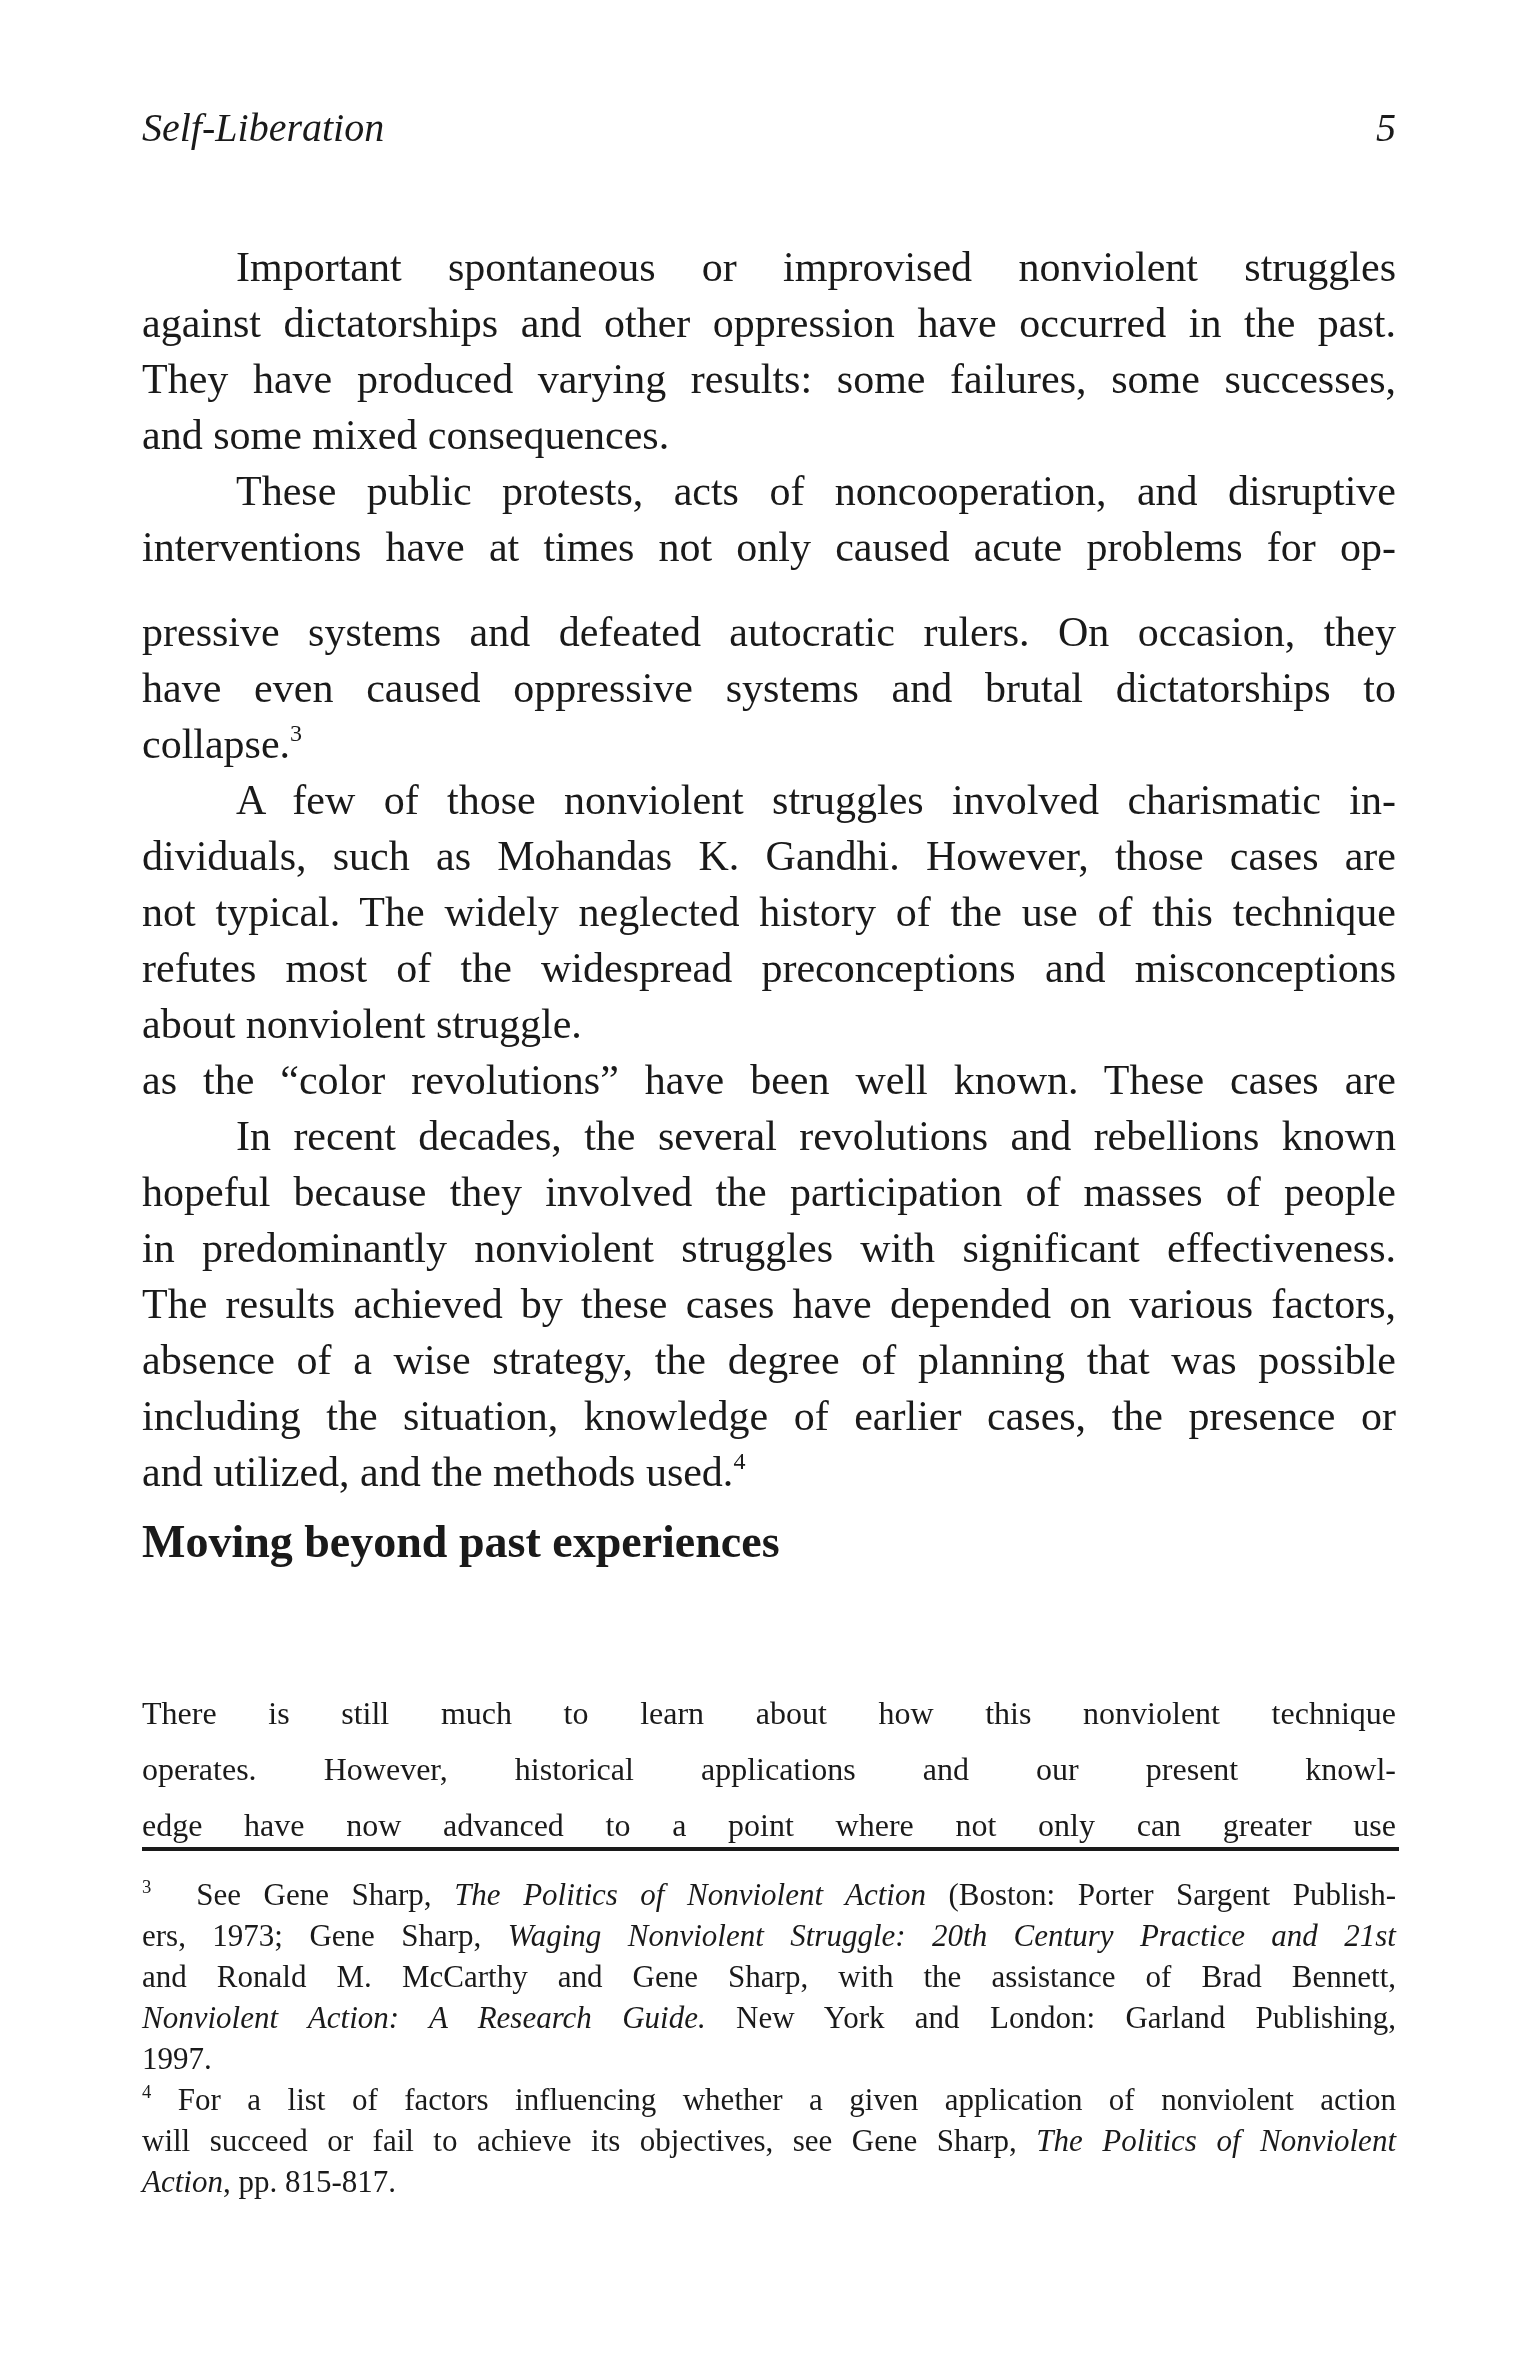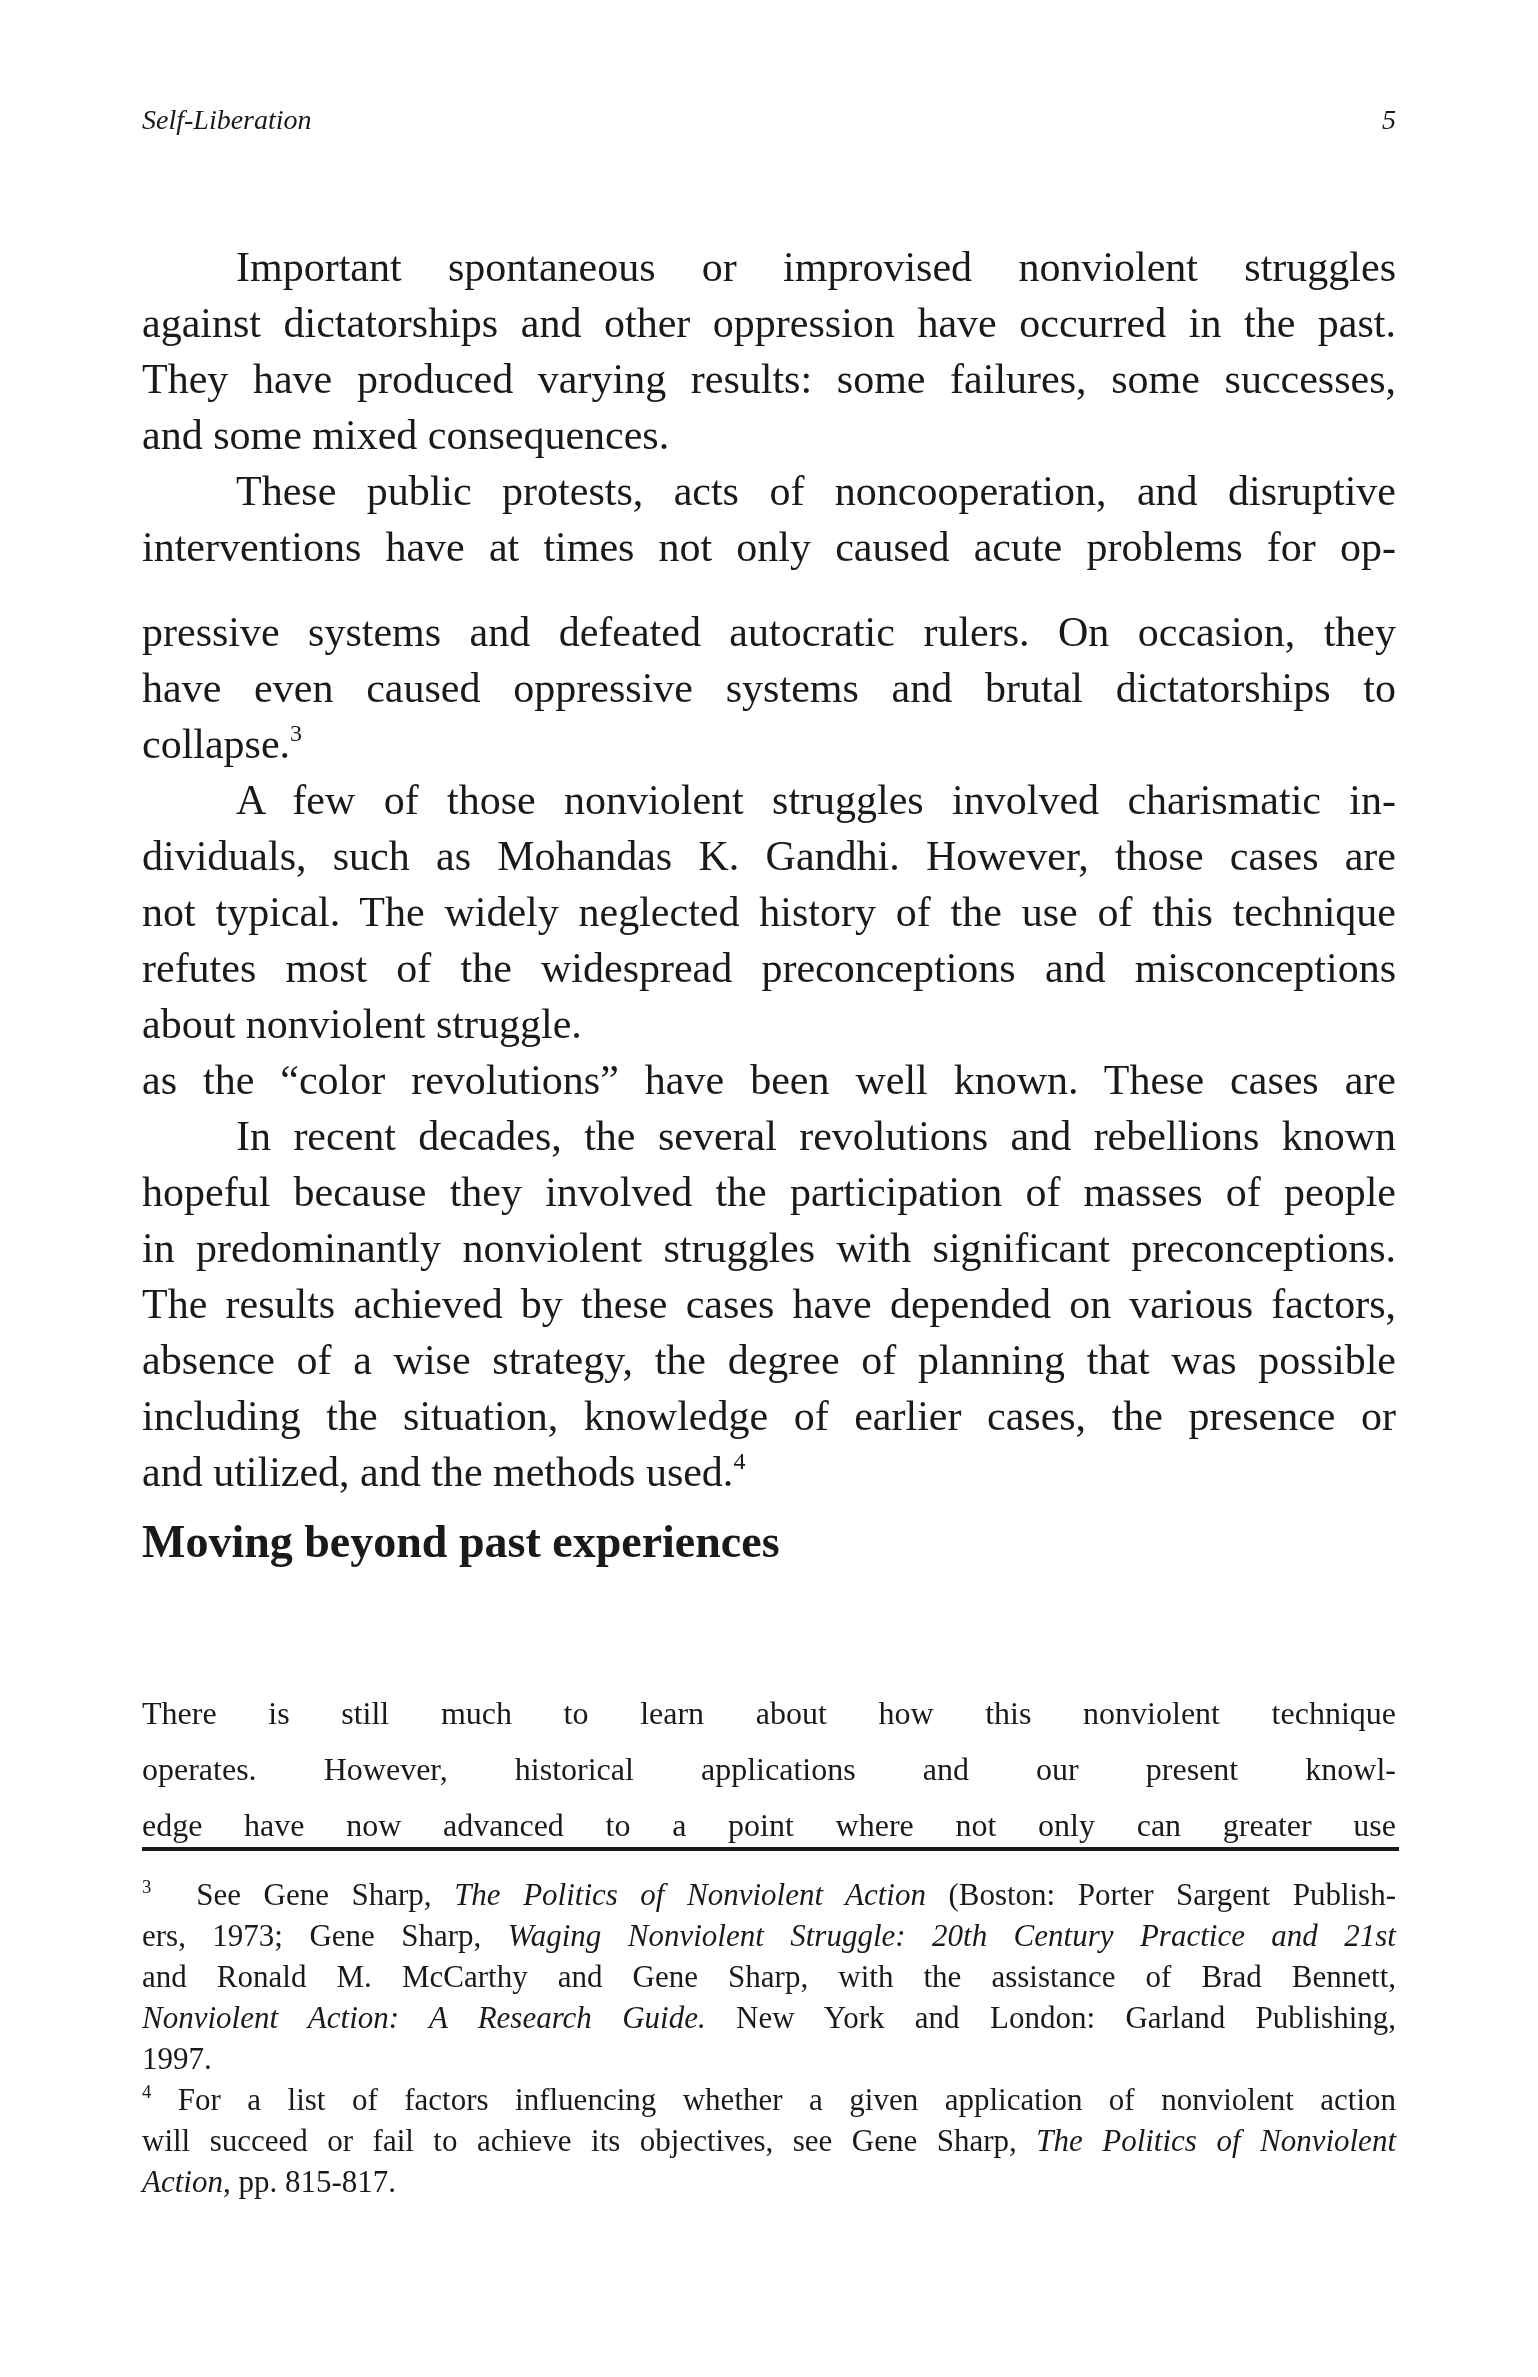"Self-Liberation" .running-head { font-size: 28px -> 40px }
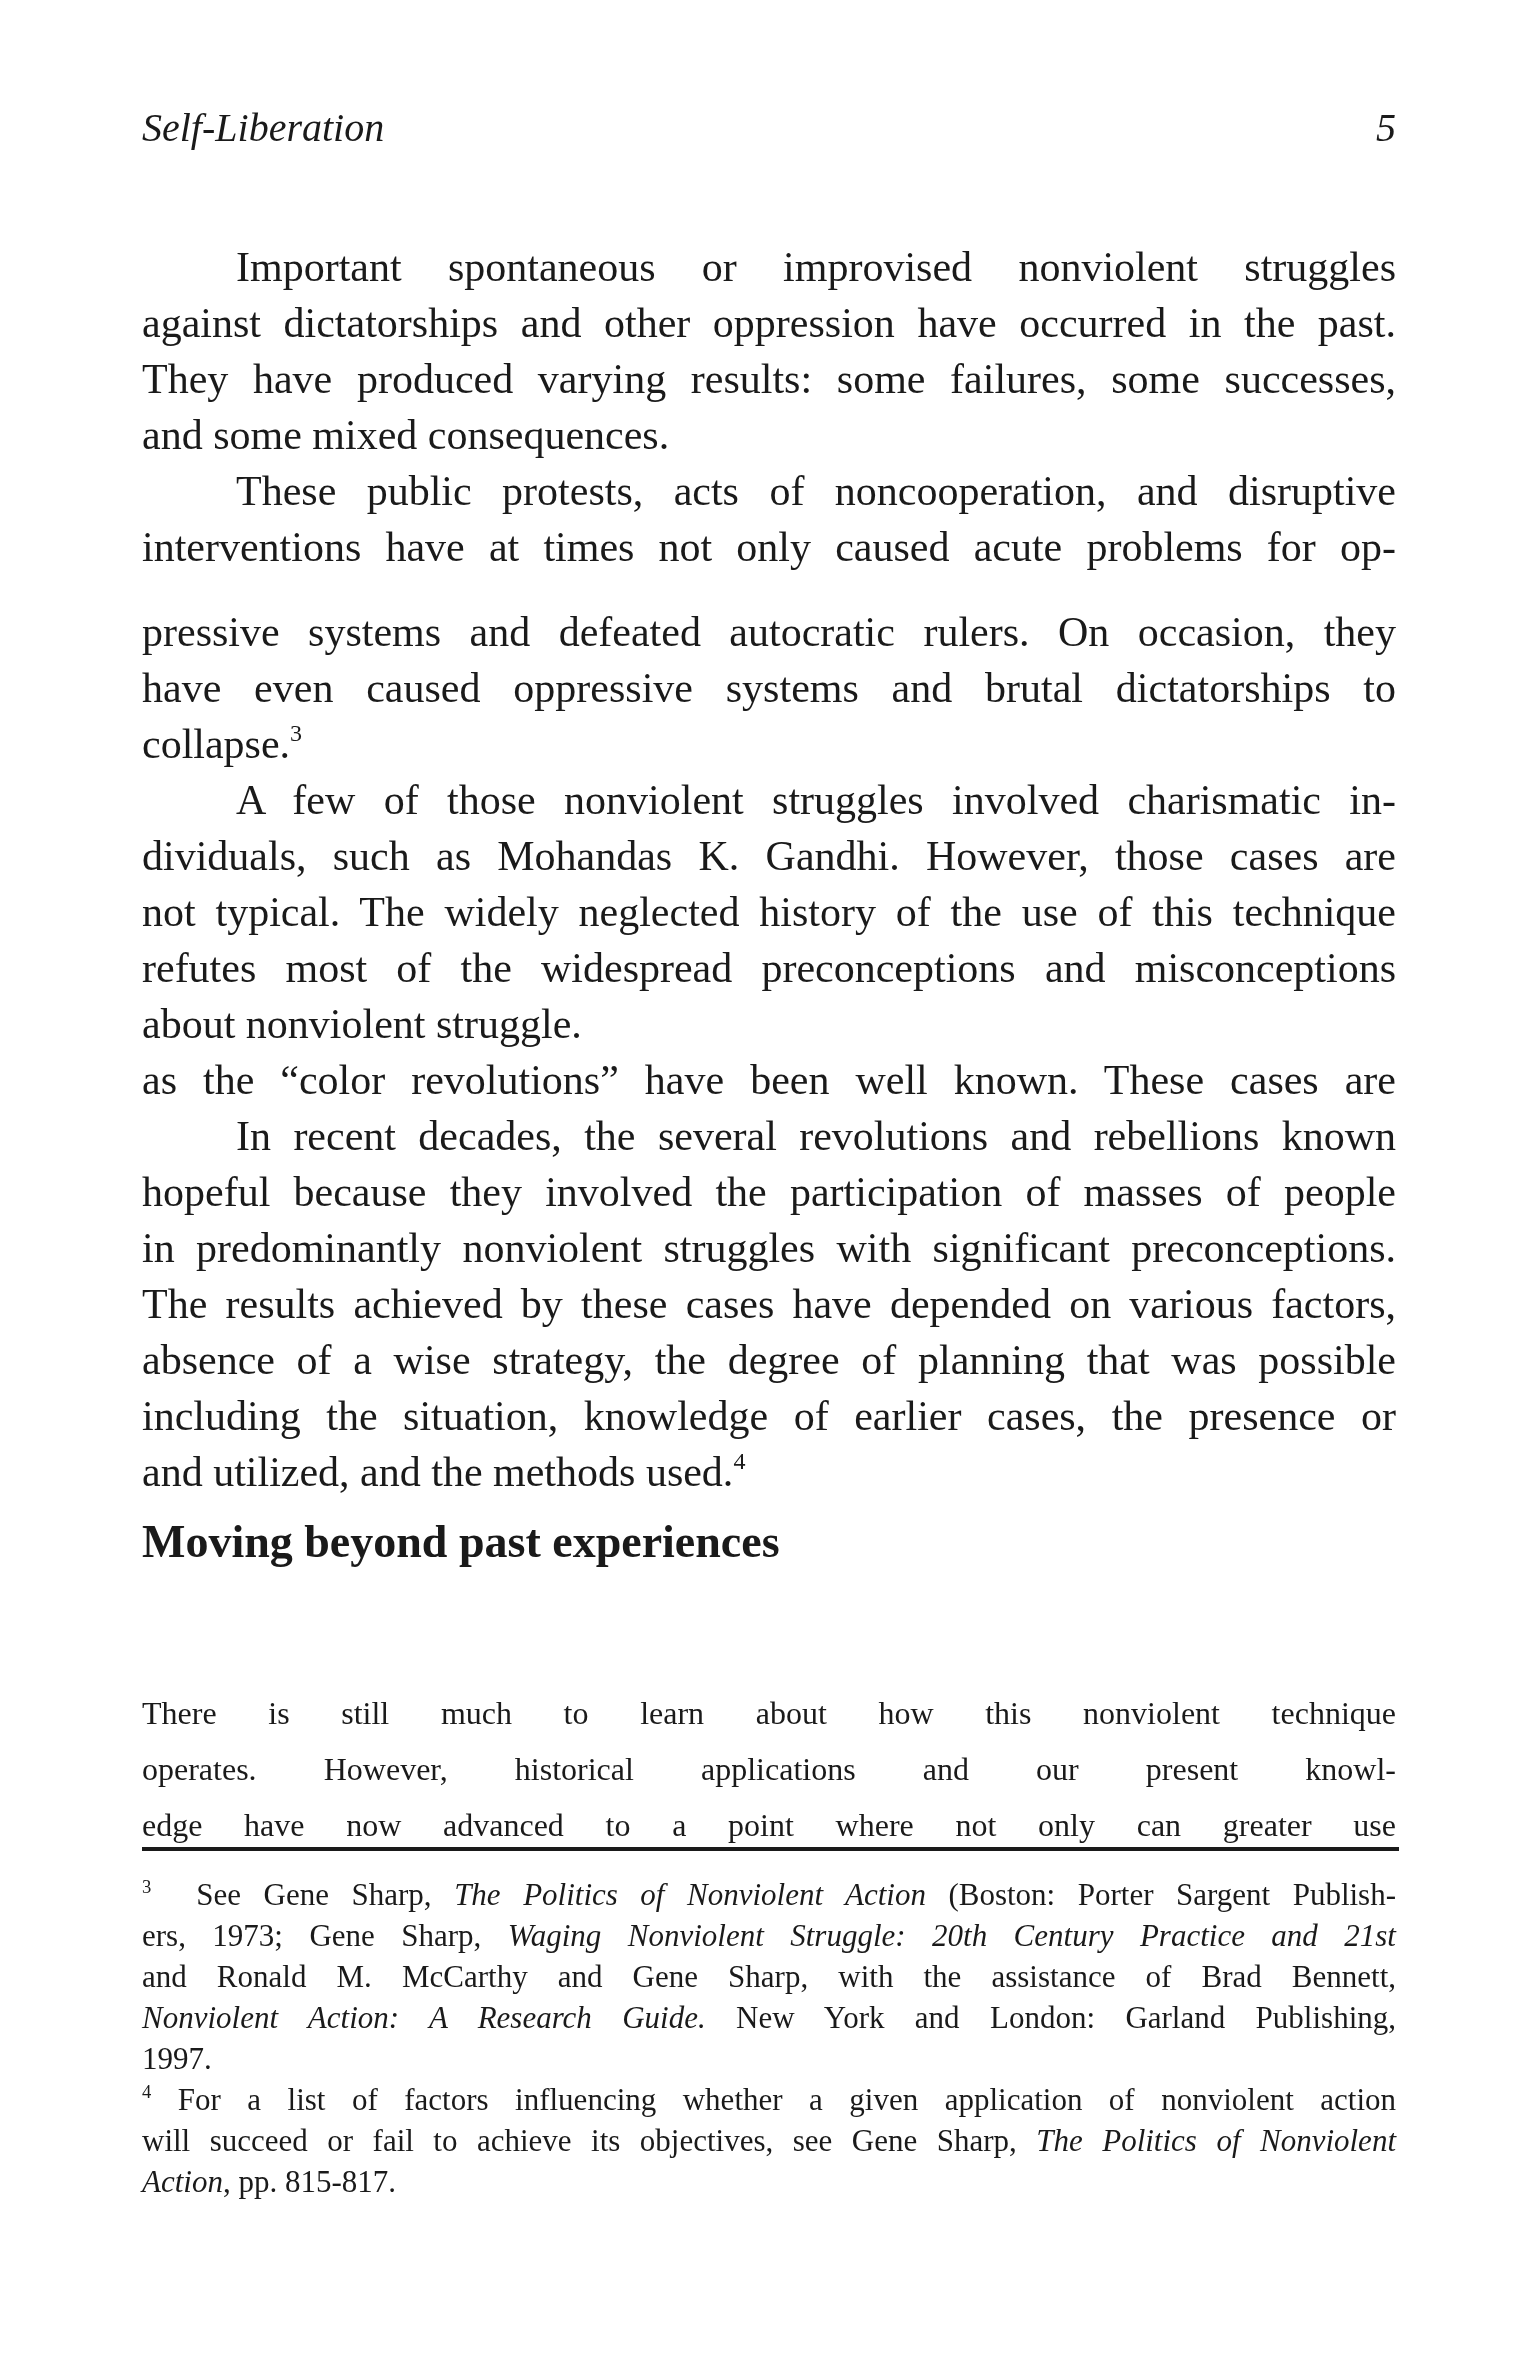"in predominantly nonviolent struggles" span.line { text: preconceptions -> effectiveness }
